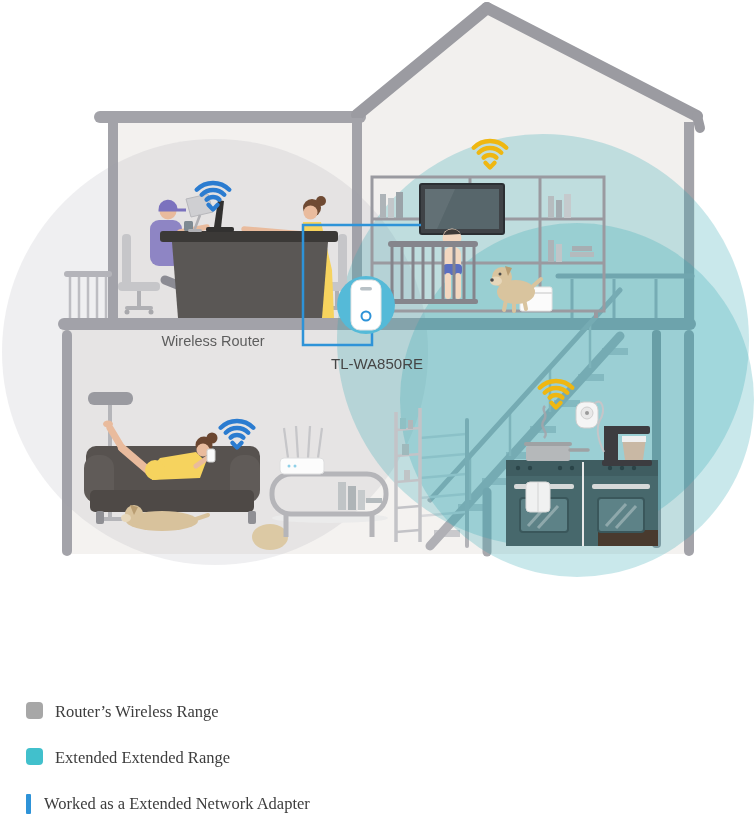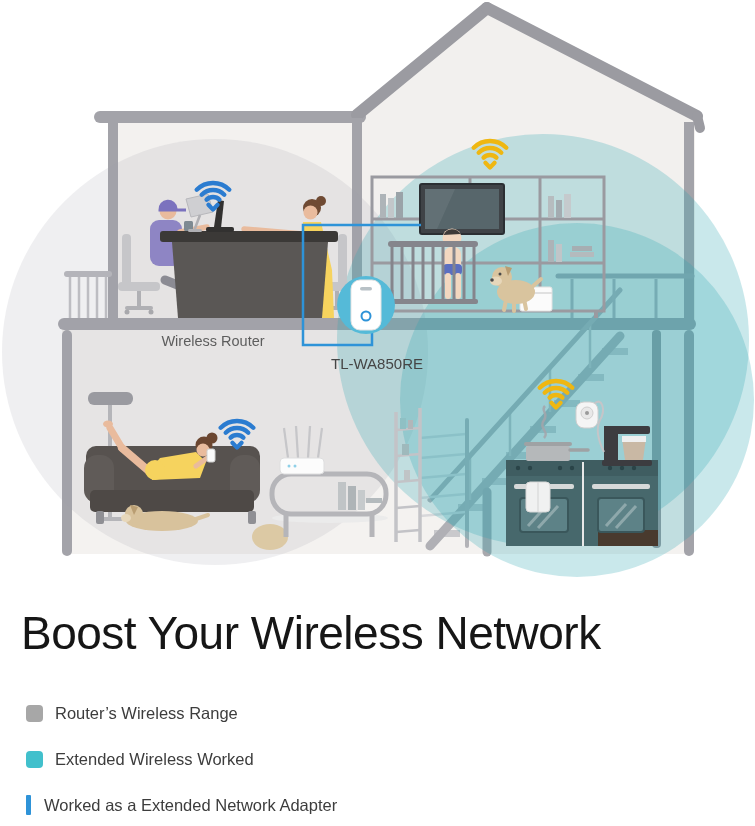"Boost Your Wireless Network" div.headline { html: <div>Boost Your Wireless Network</div> -> none }
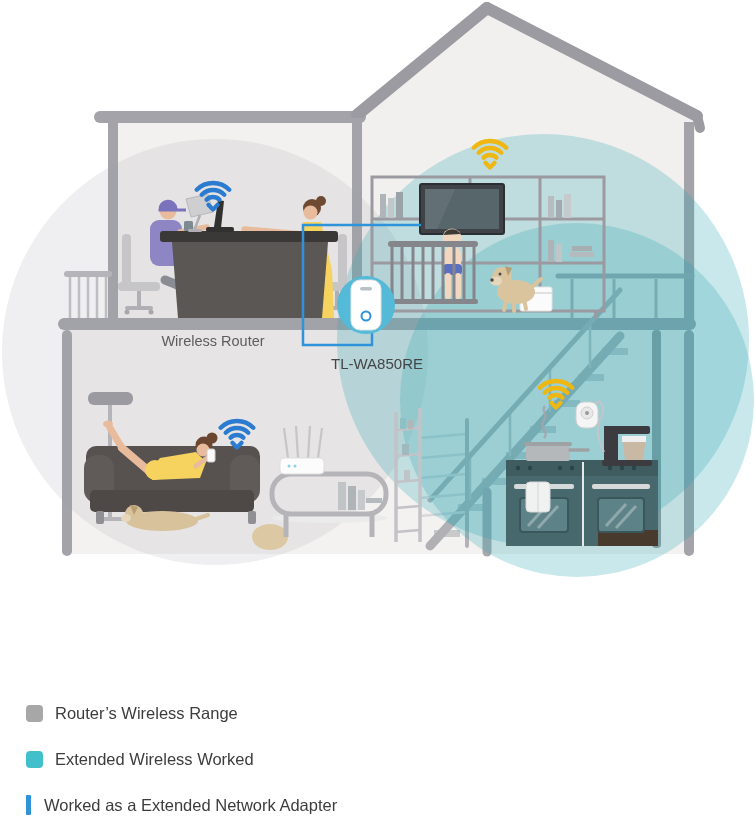"Router’s Wireless Range" .legend-row { align-items: center -> none; font-family: none -> Liberation Serif, serif }
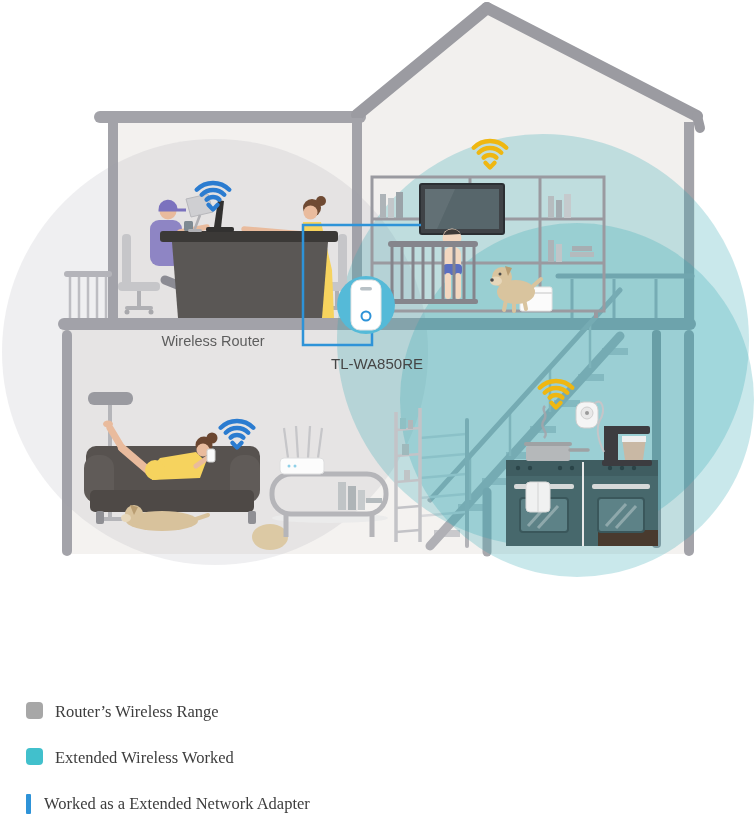"Extended Wireless Worked" span.legend-label { text: Wireless Worked -> Extended Range }
